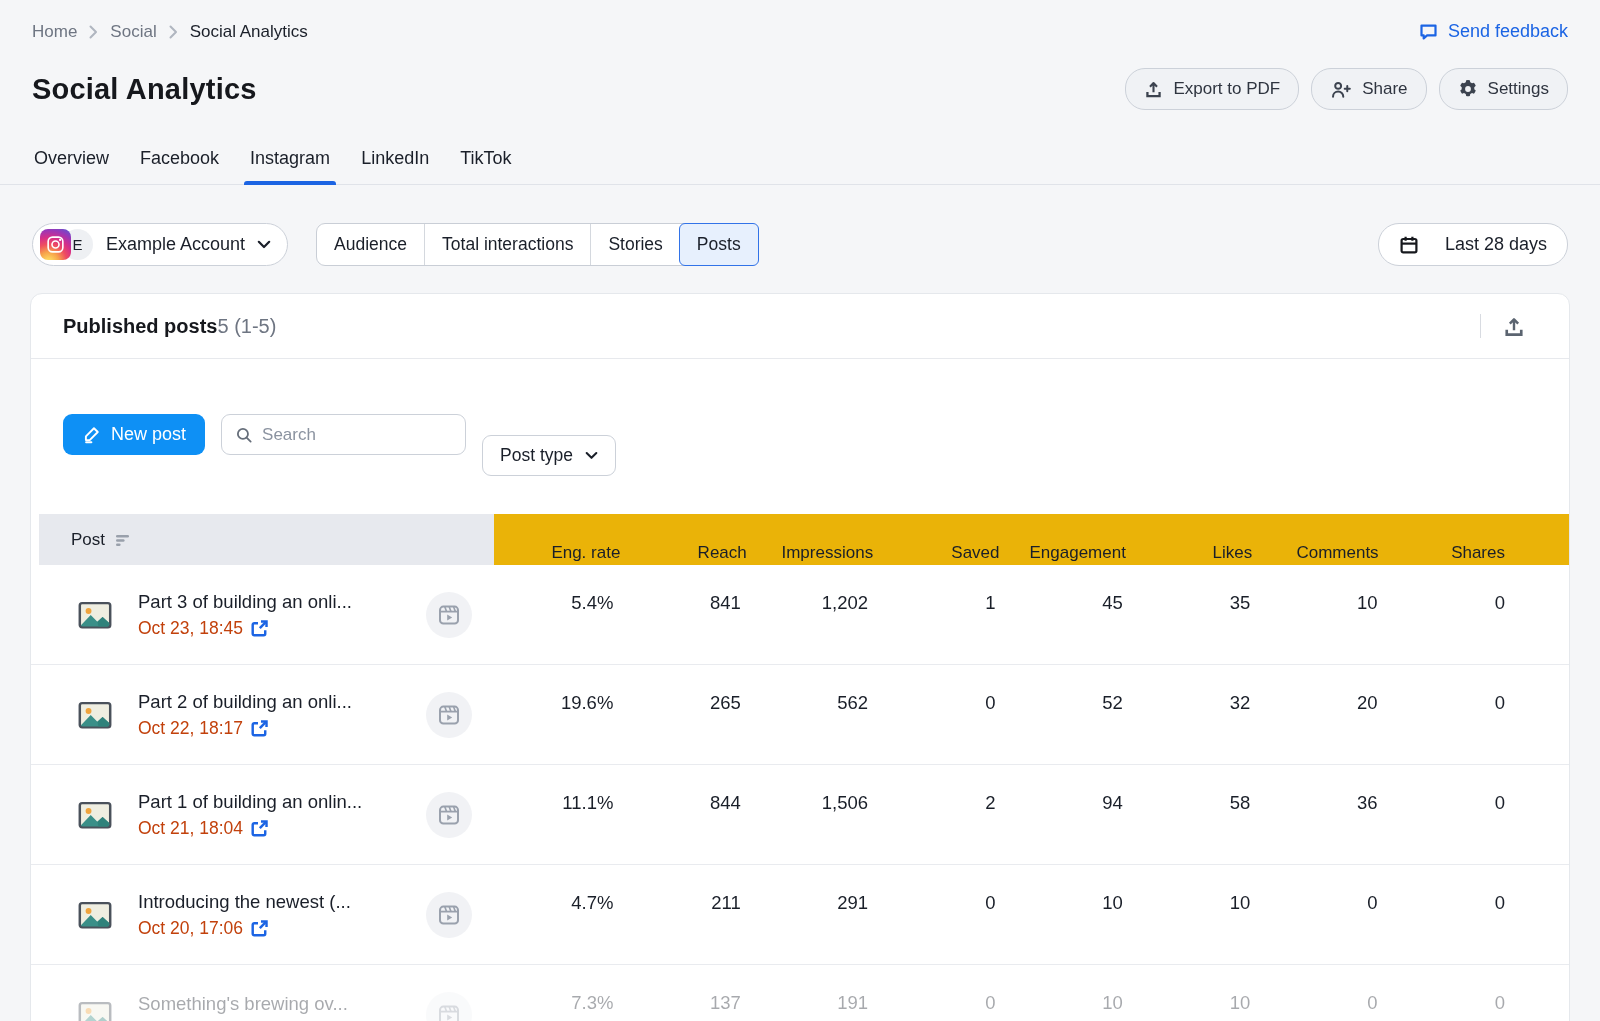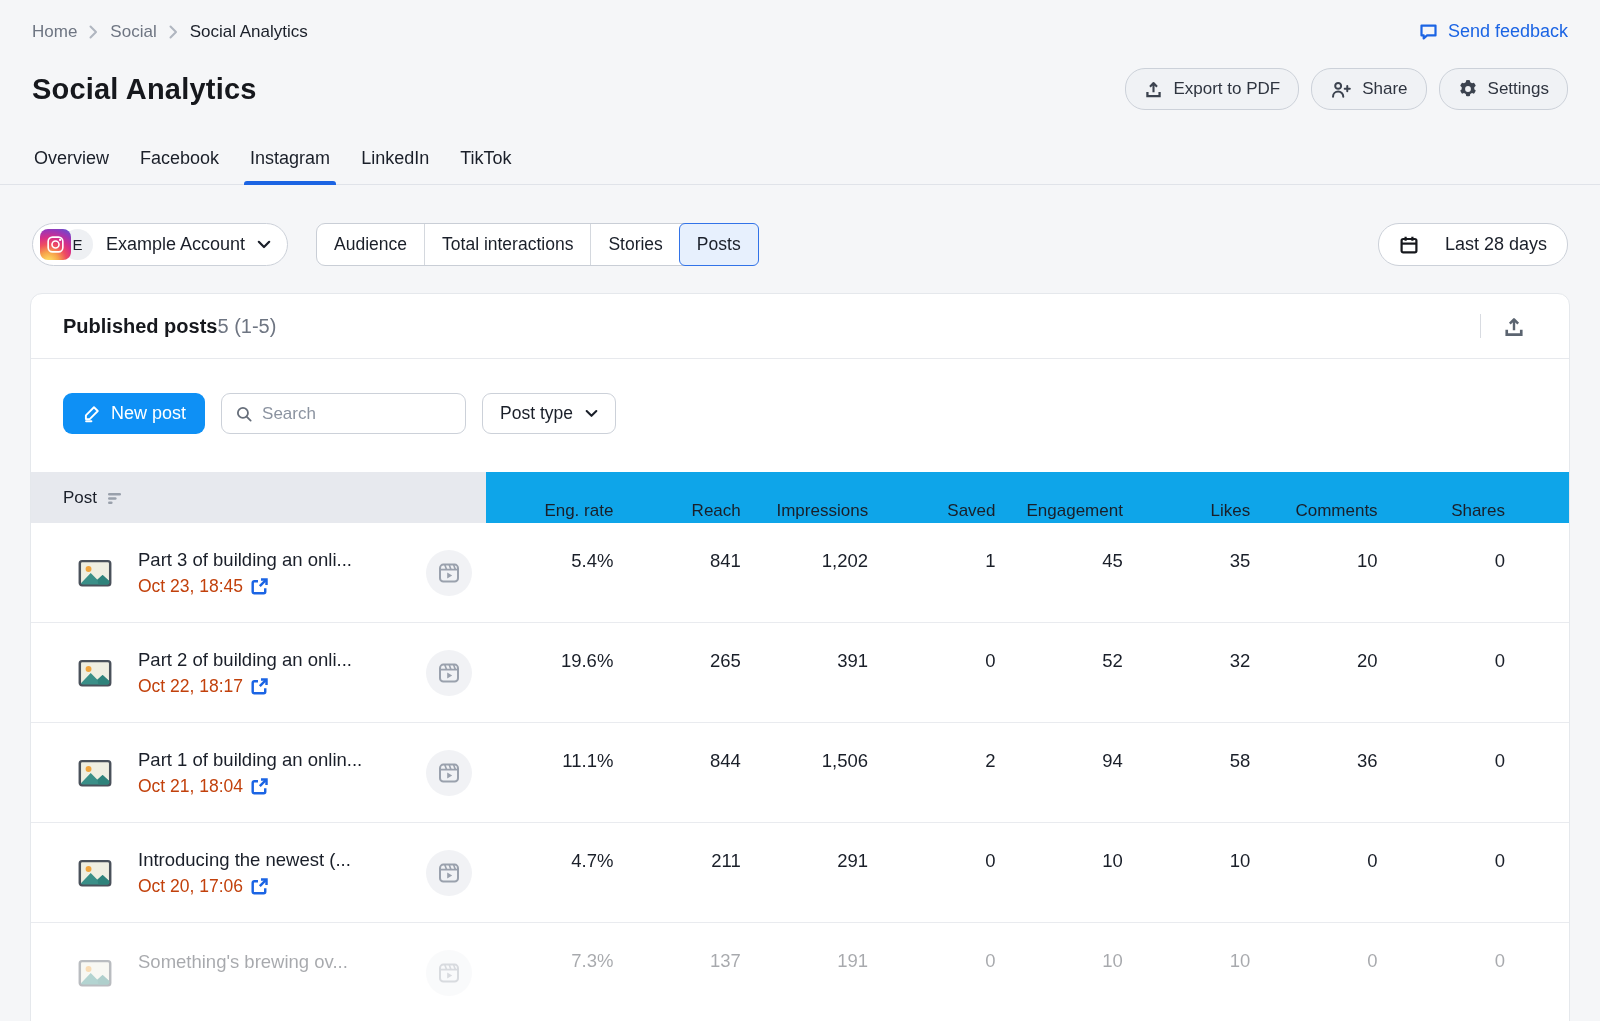"Post type" .select-btn { margin-top: none -> 42px }
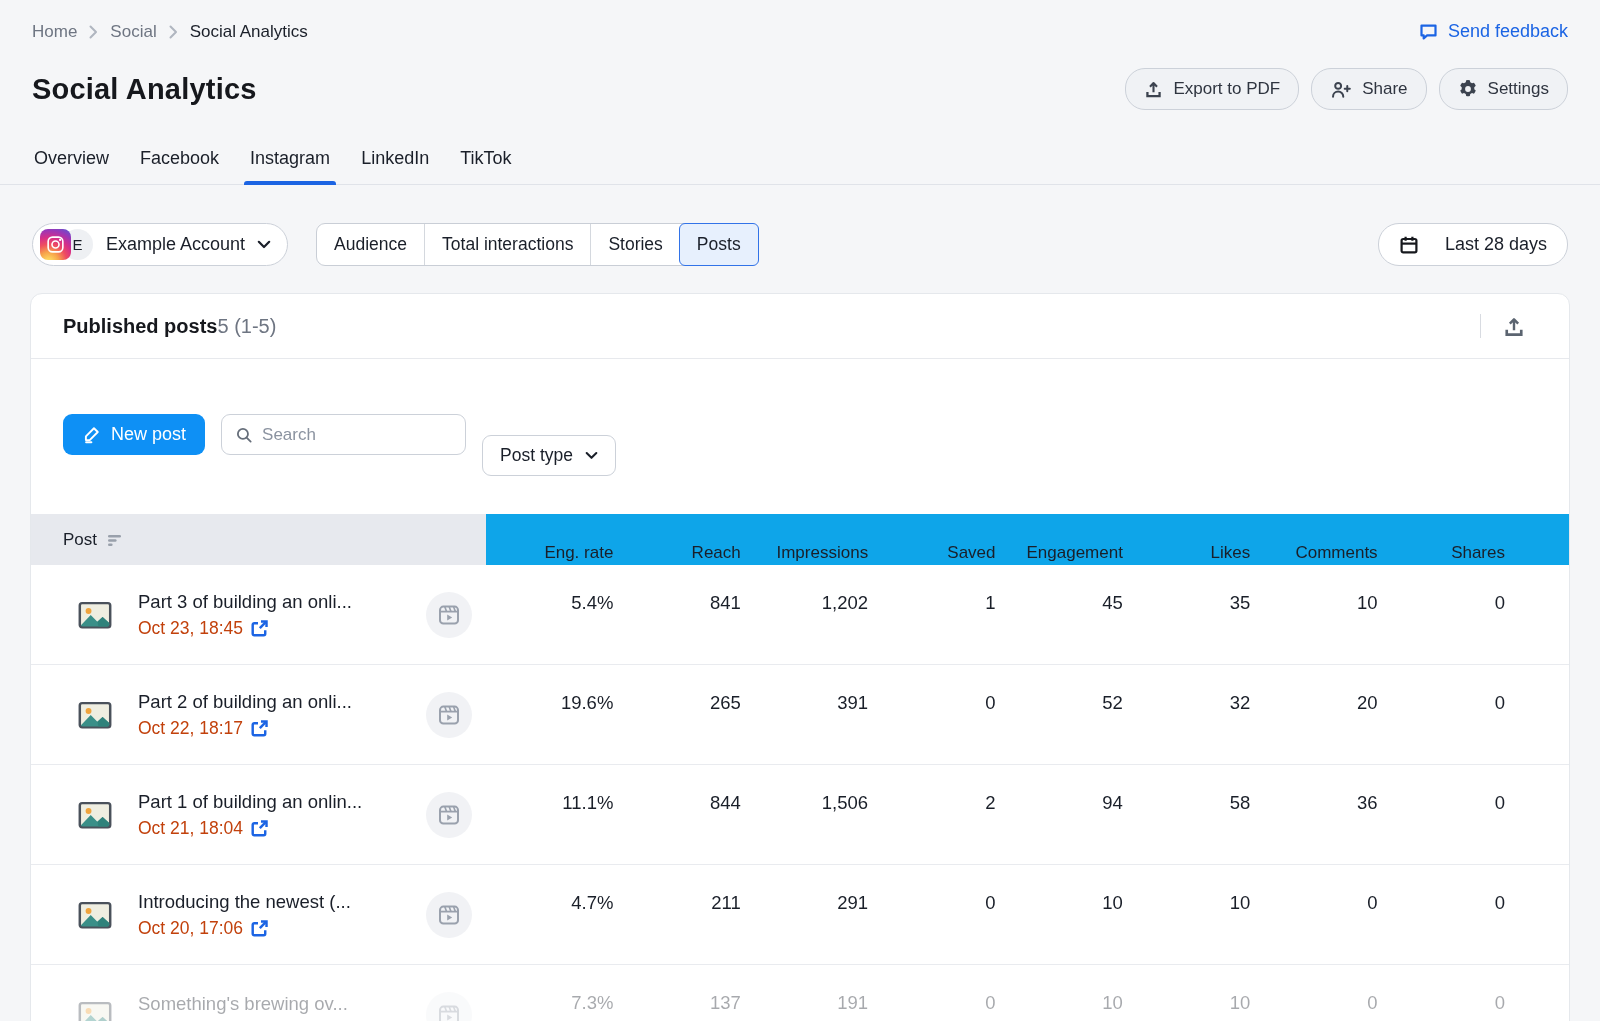"Post" .thead { background: #0ea5e9 -> #eab308; margin-left: none -> 8px }
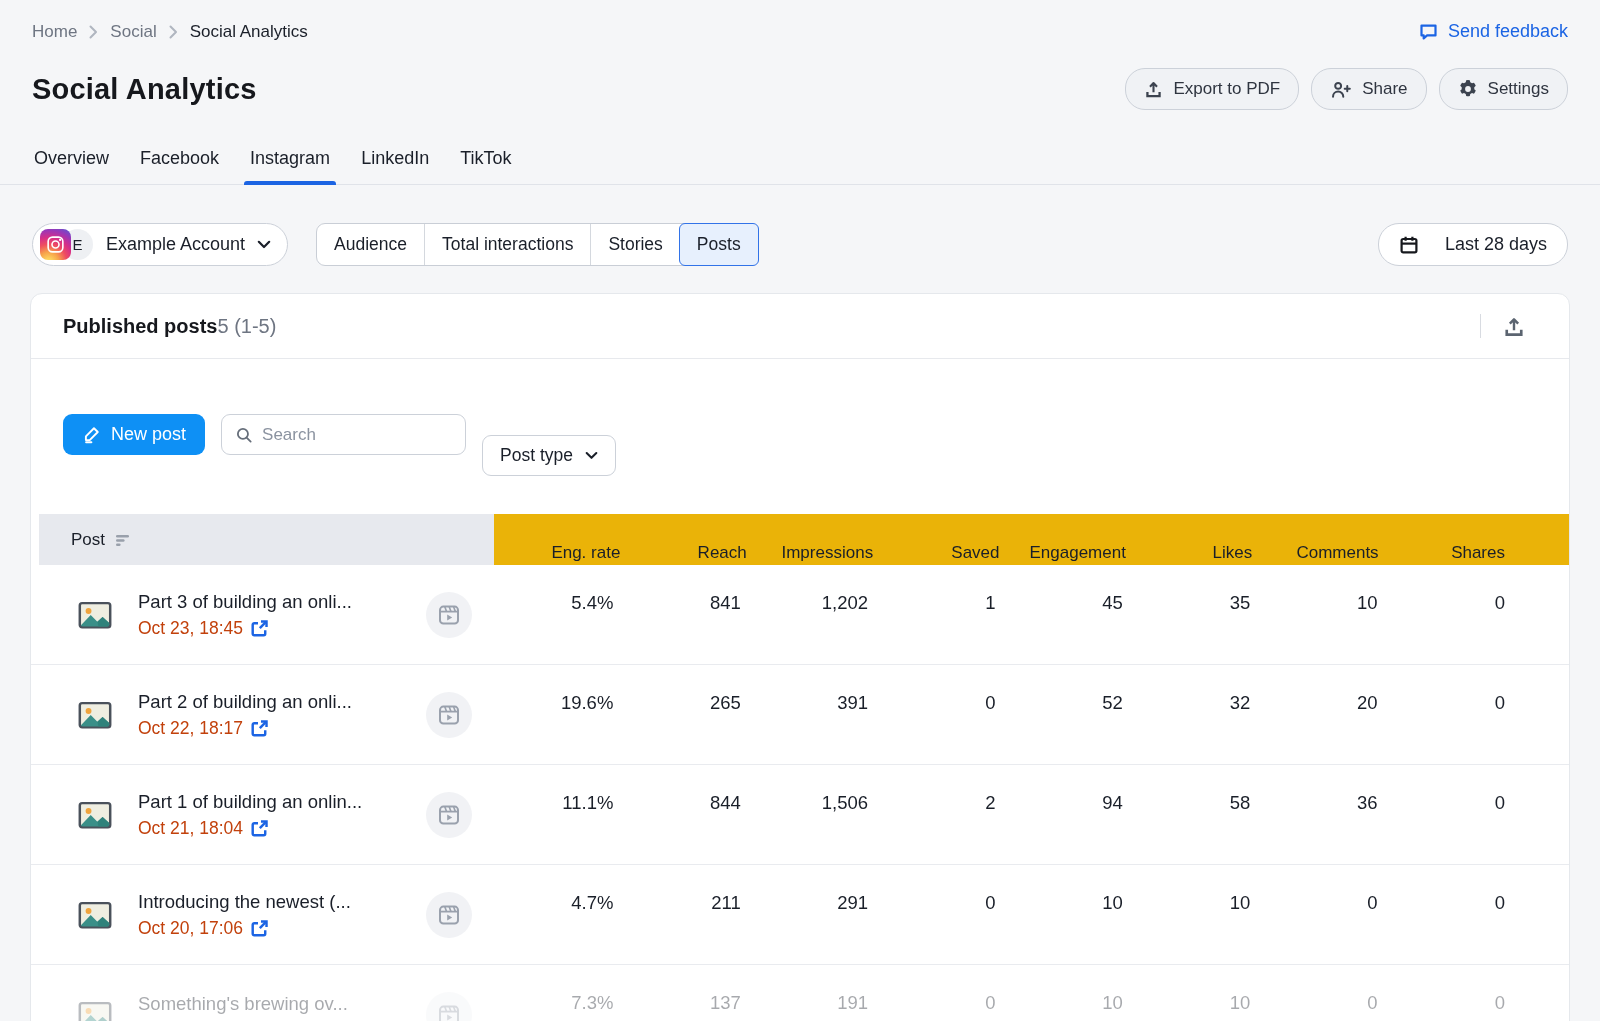"391" div.cell-num { text: 391 -> 562 }
